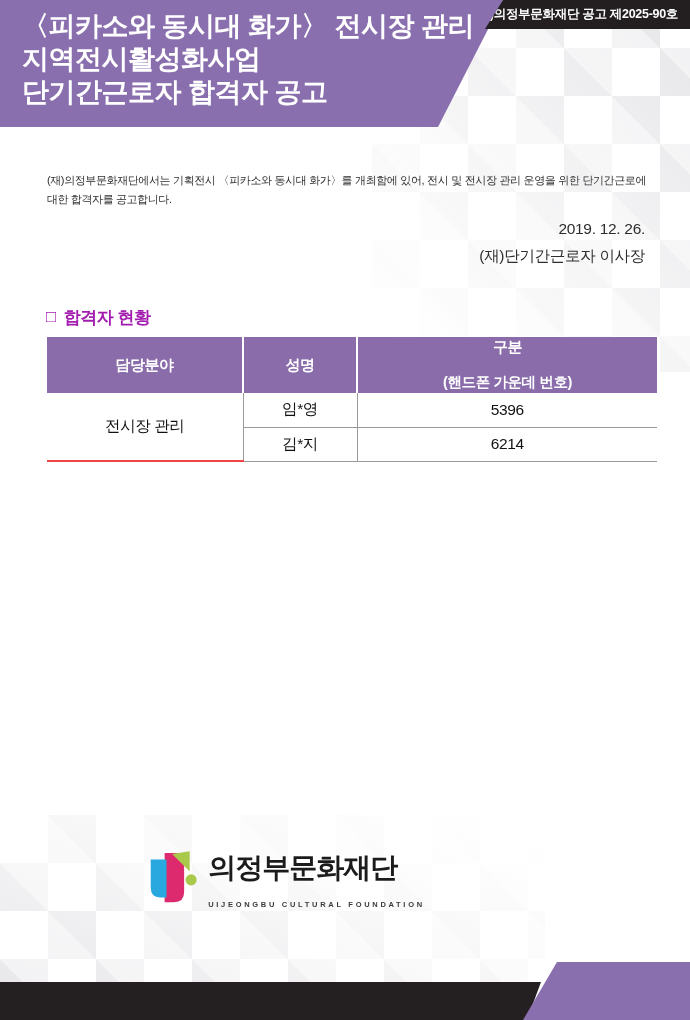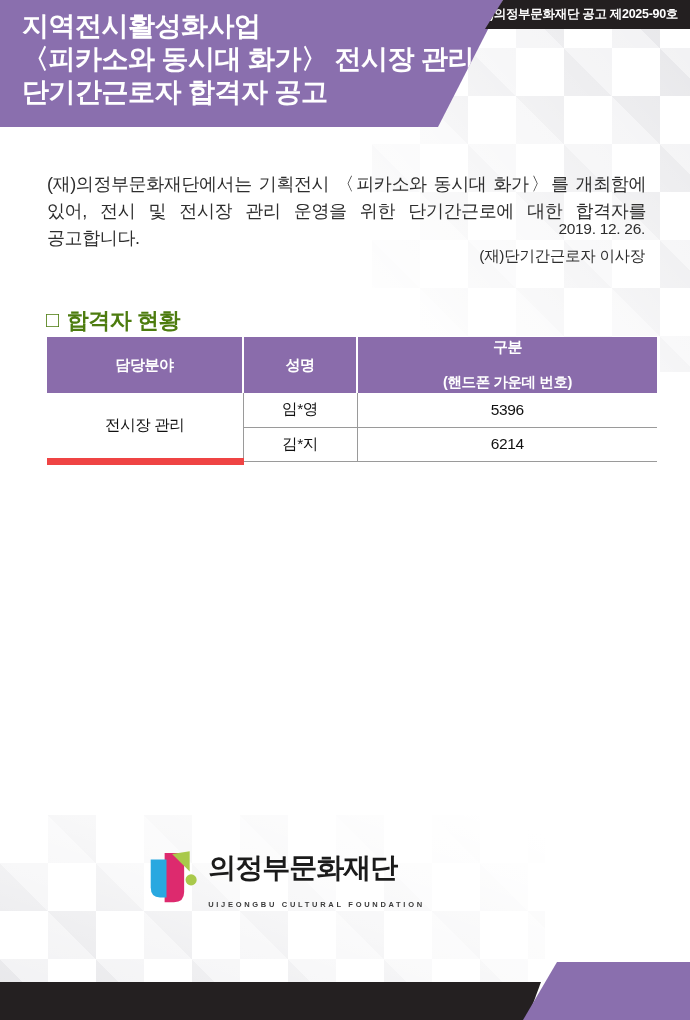"지역전시활성화사업" div { order: before "〈피카소와 동시대 화가〉 전시장 관리" -> after "〈피카소와 동시대 화가〉 전시장 관리" }
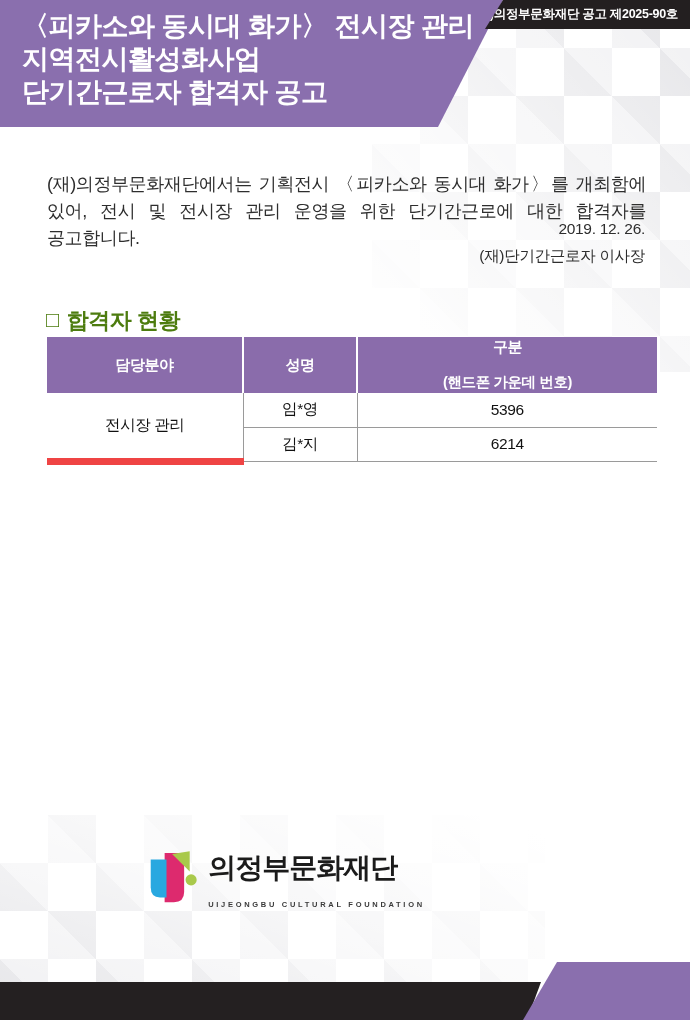"(재)의정부문화재단에서는 기획전시 〈피카소와 동시대 화가〉를" .intro { font-size: 18px -> 11px; line-height: 27px -> 19px }
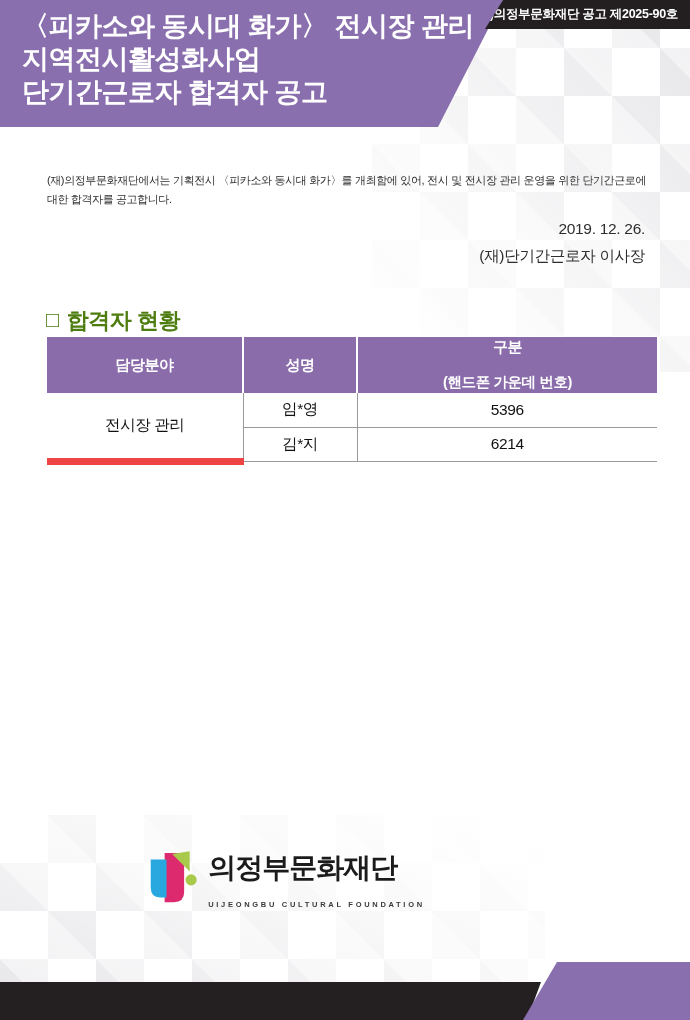"□ 합격자 현황" .section-heading { color: #4d7c0f -> #a21caf; font-size: 22px -> 17px }
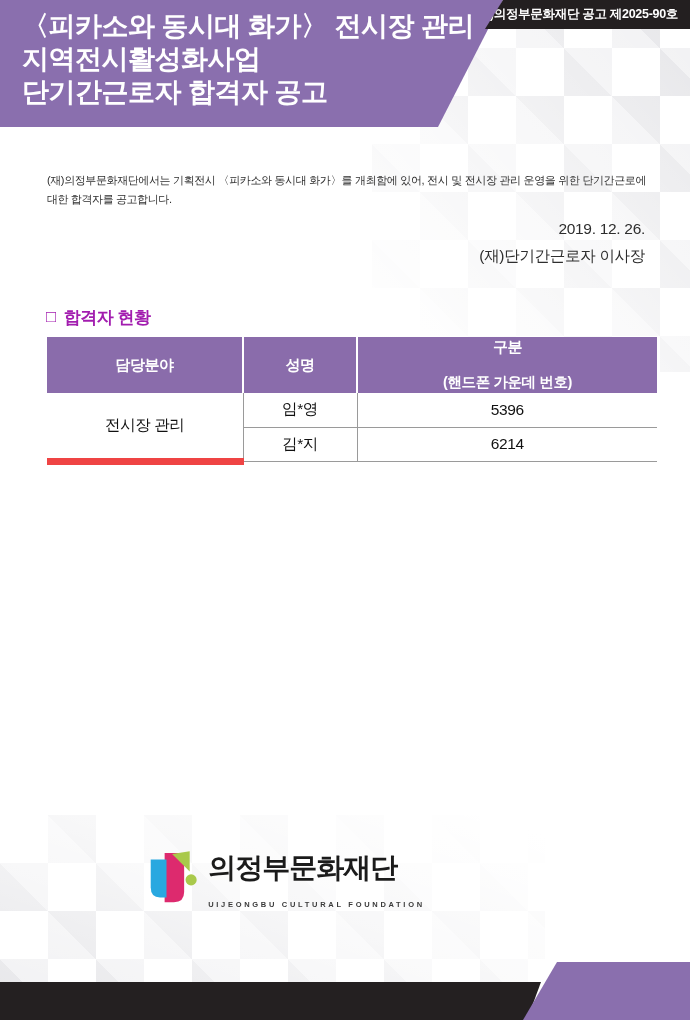"전시장 관리" table.results td.field-cell { border-bottom: 7px solid #ef4444 -> 2px solid #ef4444 }
